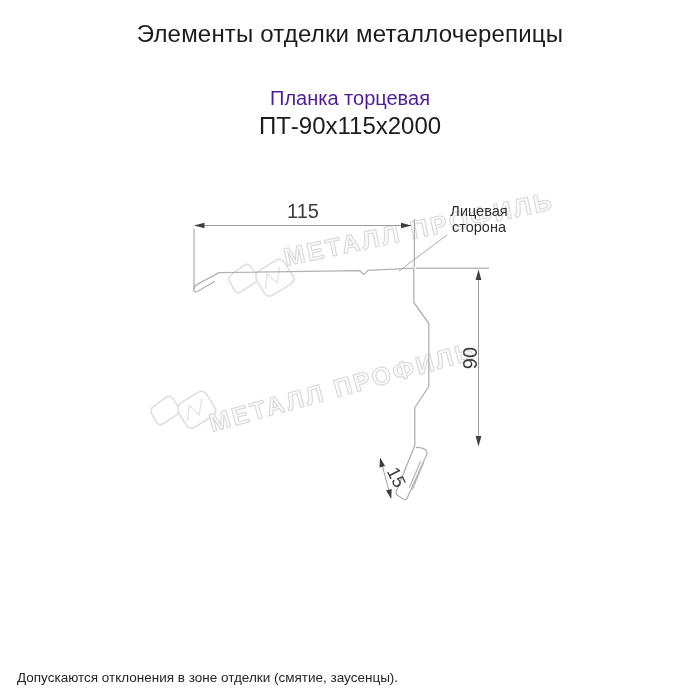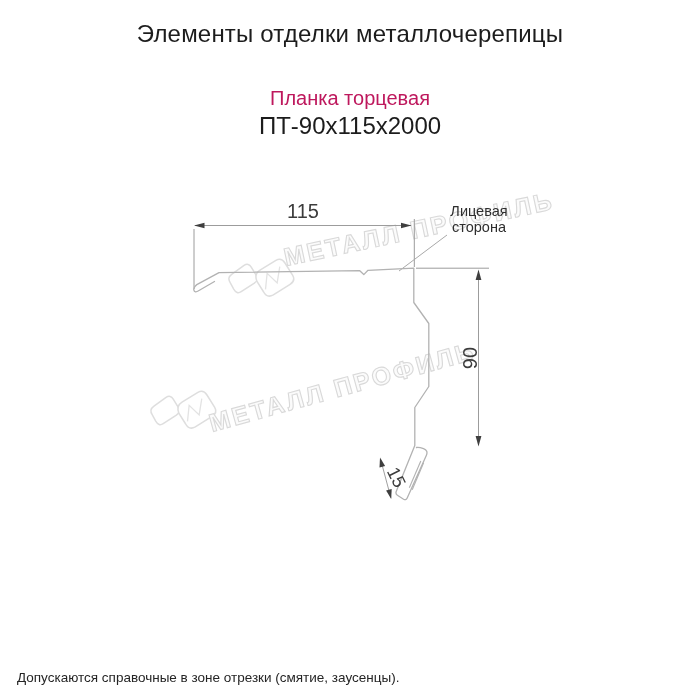"Планка торцевая" .product-name { color: #be185d -> #4c1d95 }
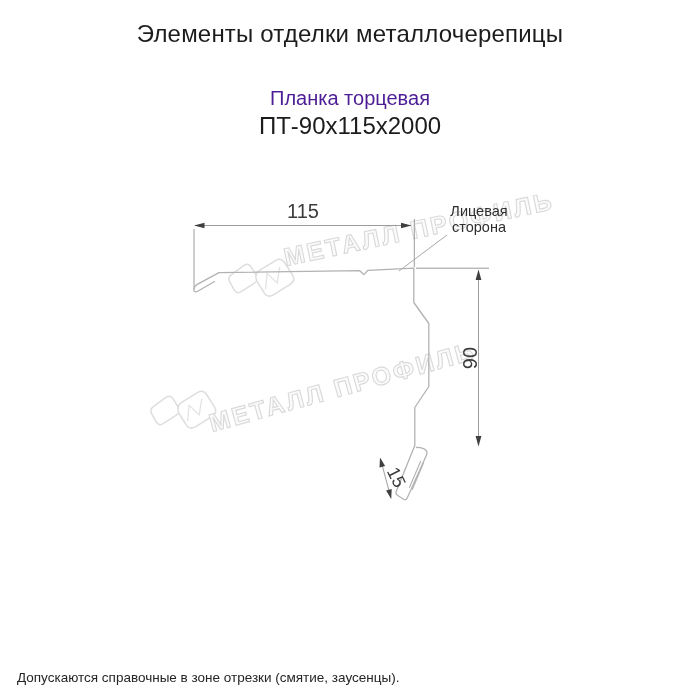"Допускаются справочные в зоне отрезки" div.abs { text: справочные в зоне отрезки -> отклонения в зоне отделки }
